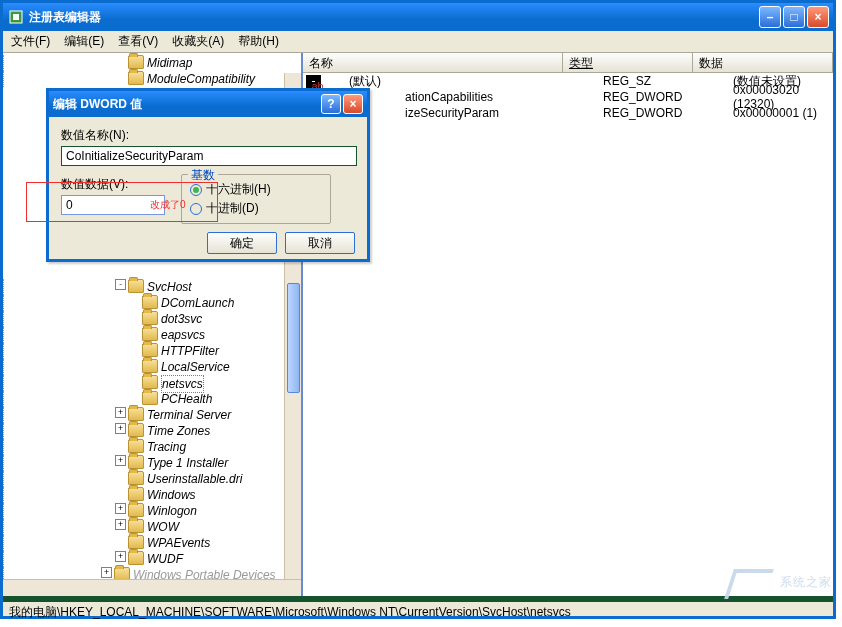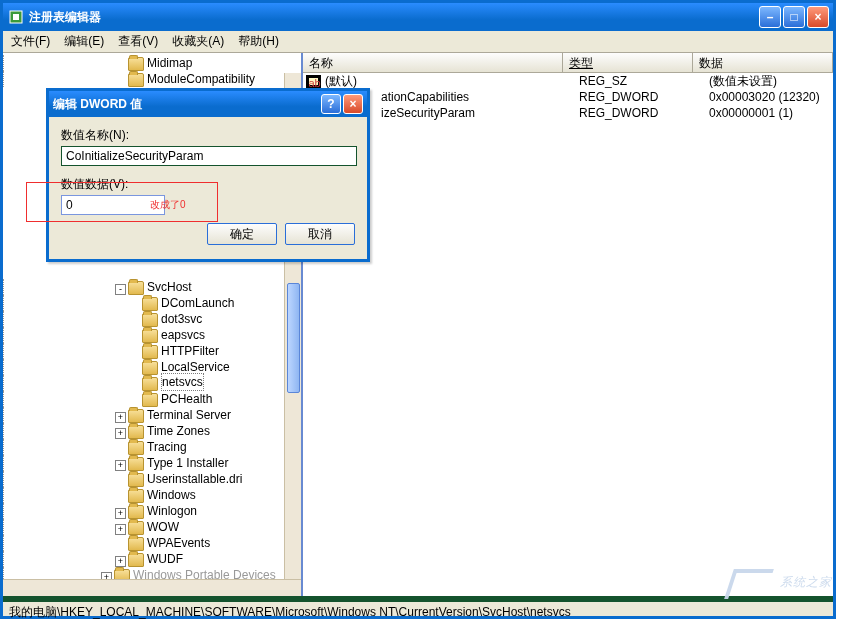"Midimap" .node { align-items: flex-end -> flex-start; font-style: none -> italic }
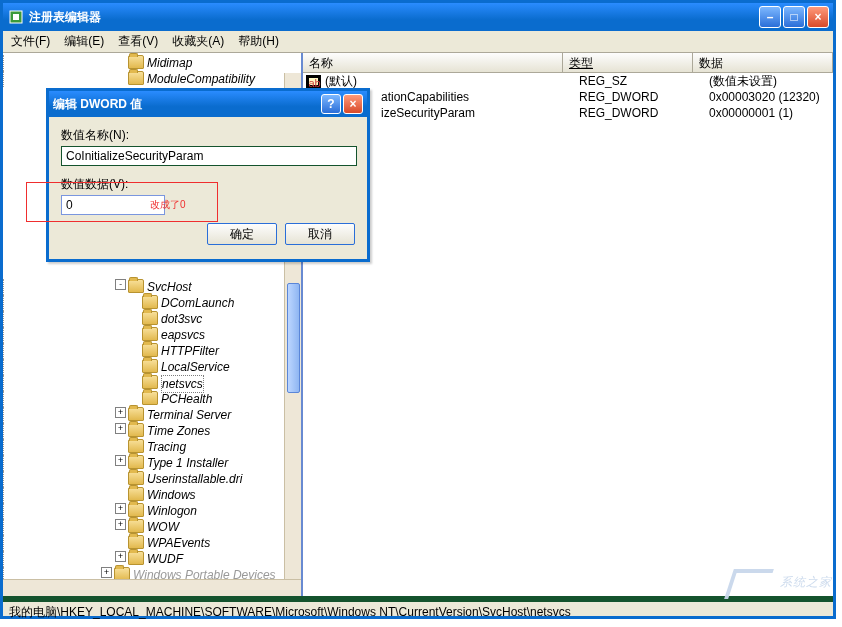"ab" .str-icon { border: 3px solid #000000 -> 6px solid #000000 }
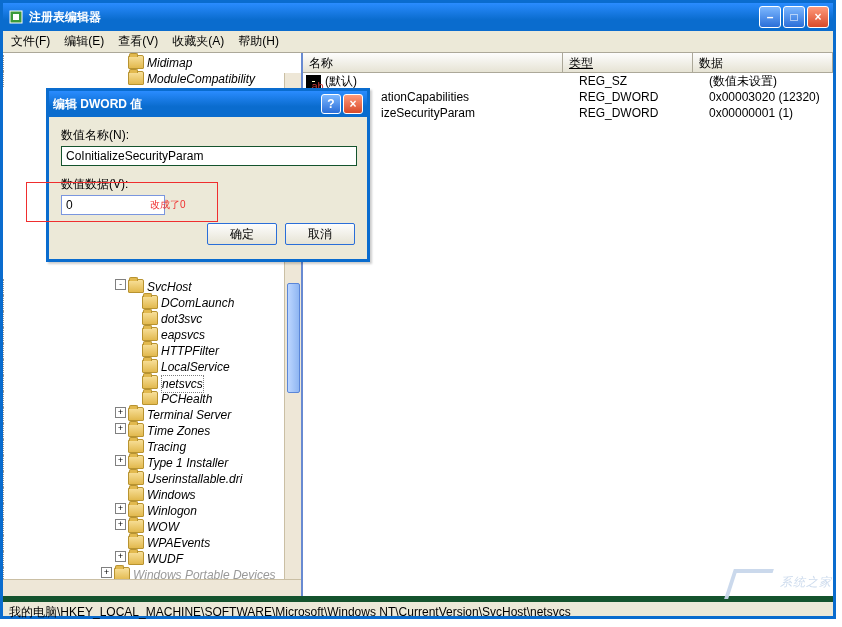"(默认)" .lrow .c1 { margin-left: none -> 24px }
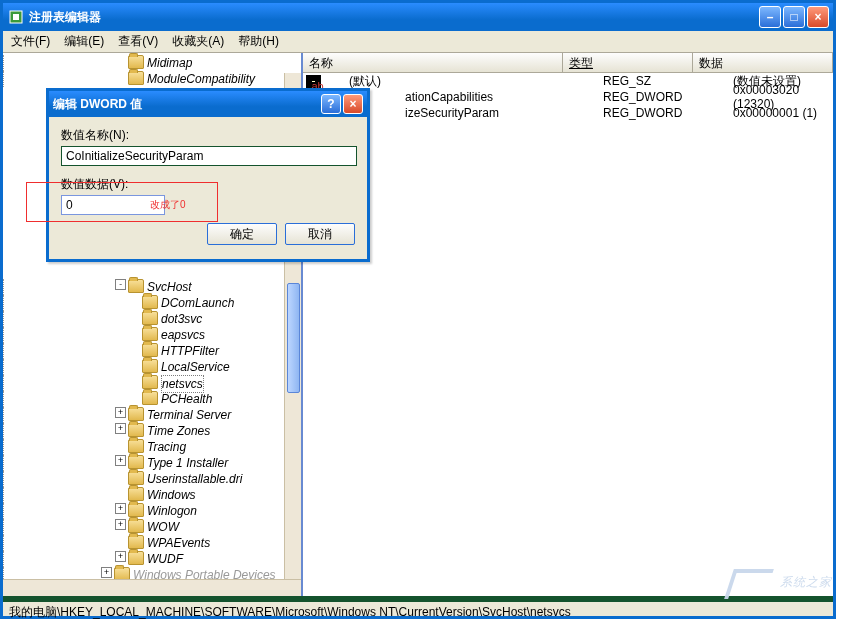"基数" div.groupbox { html: none -> <div> <span>基数</span> <div> <span></span> <span>十六进制(H)</span> </div> <div> <span></span> <span>十进制(D)</span> </div> </div> }
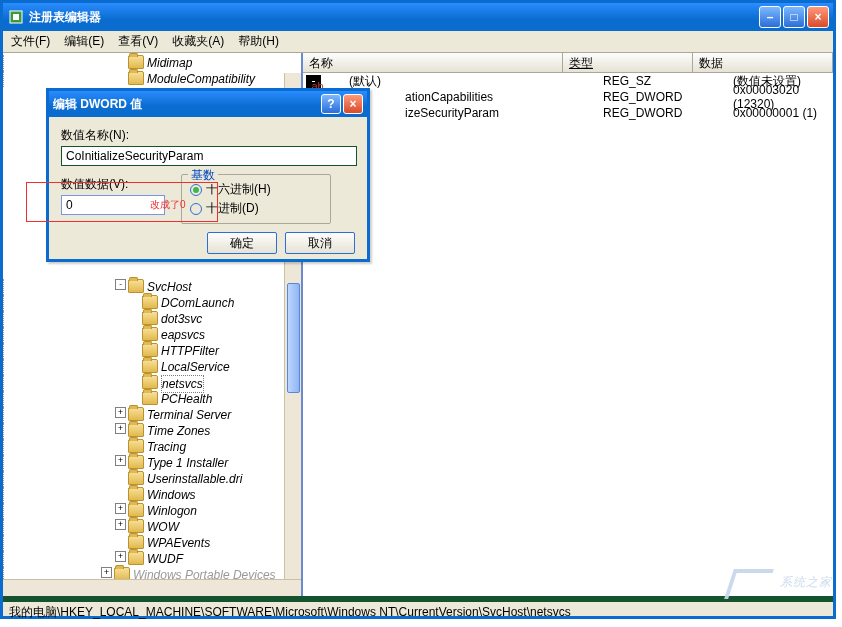"系统之家" .water { font-style: italic -> none }
